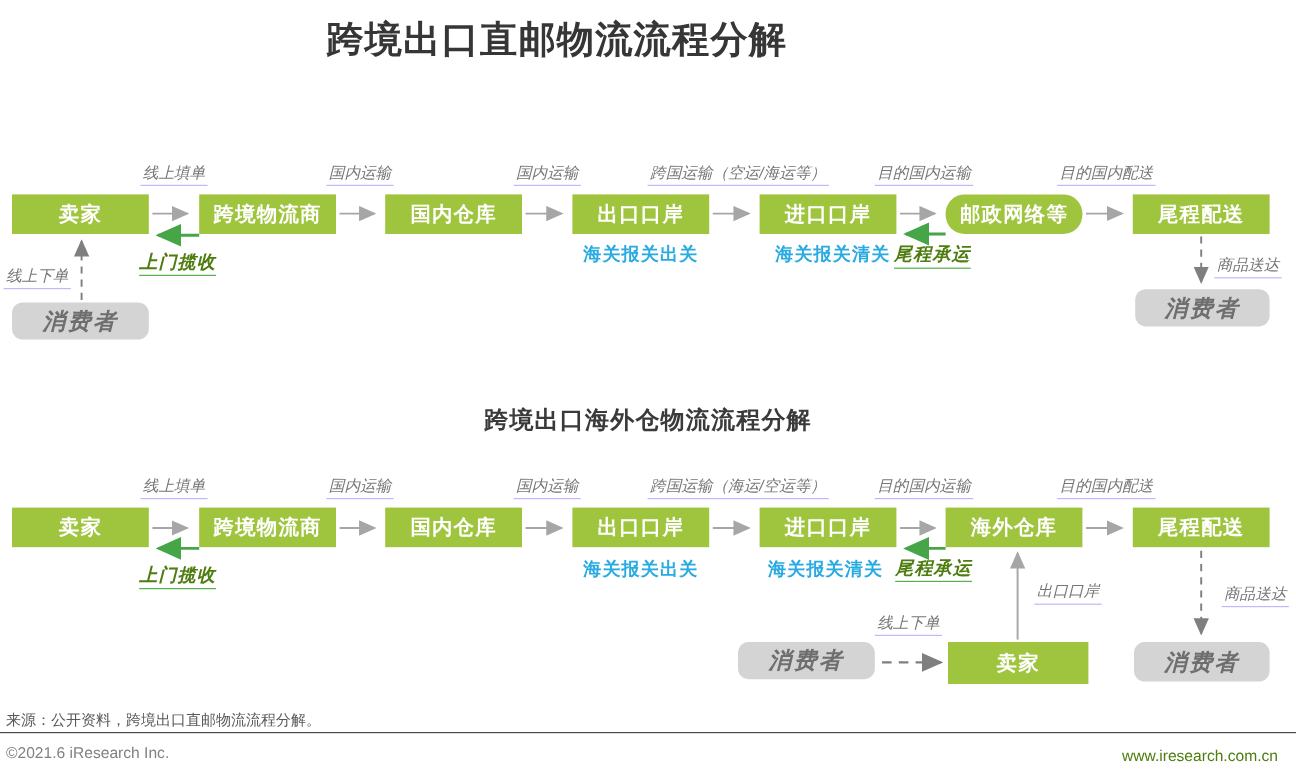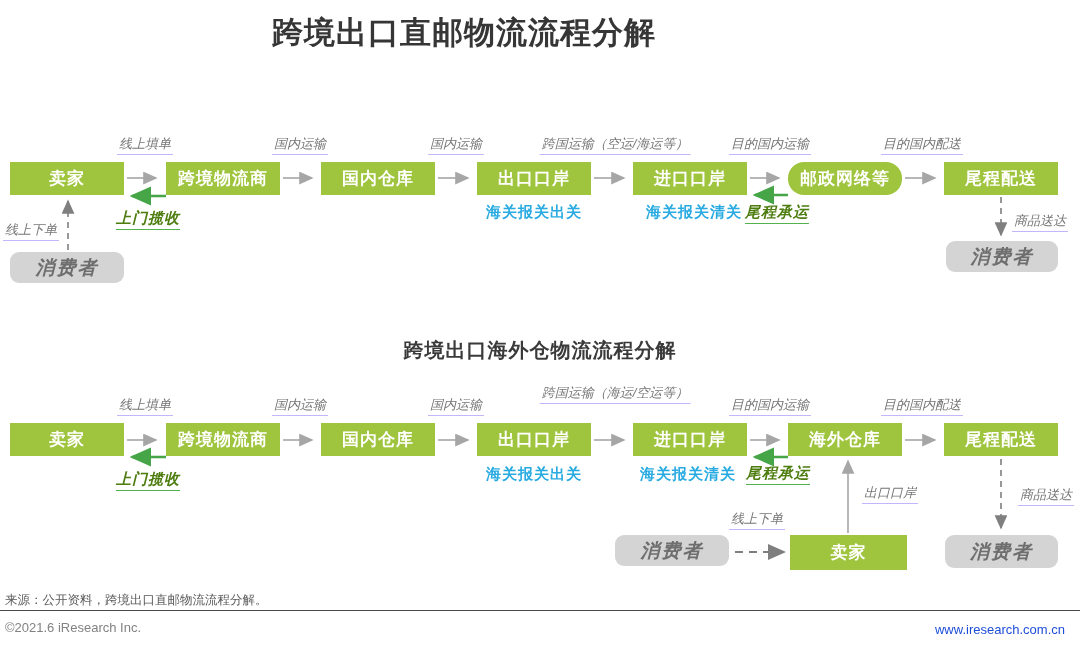"跨国运输（海运/空运等）" div.lbl { top: 384px -> 396px }
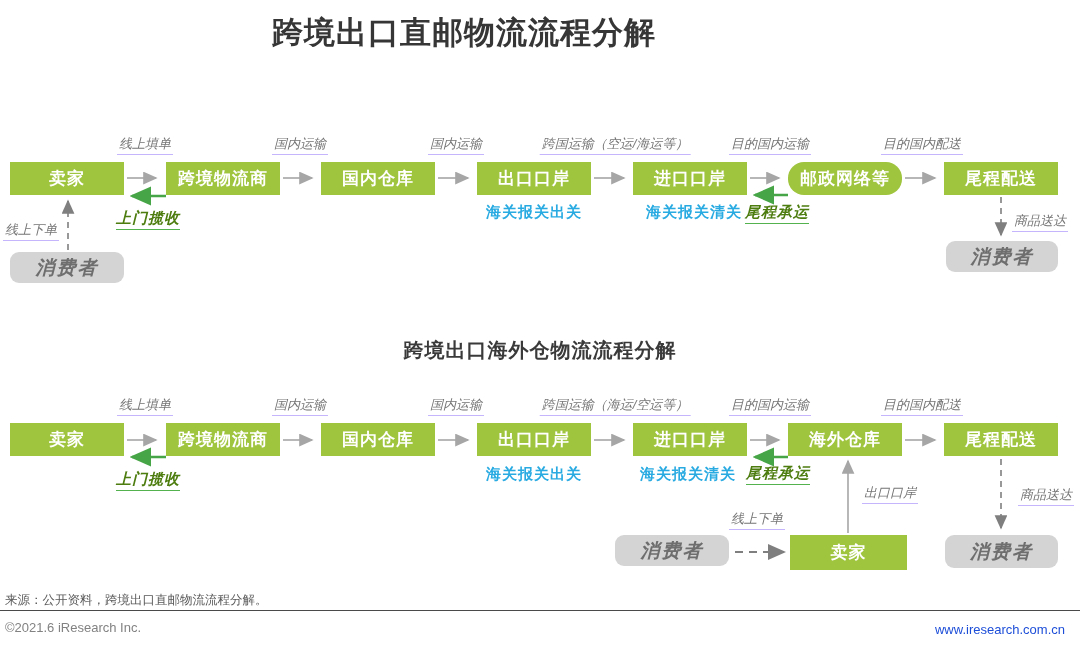"www.iresearch.com.cn" .footer-site { color: #1d4ed8 -> #4d7c0f }
